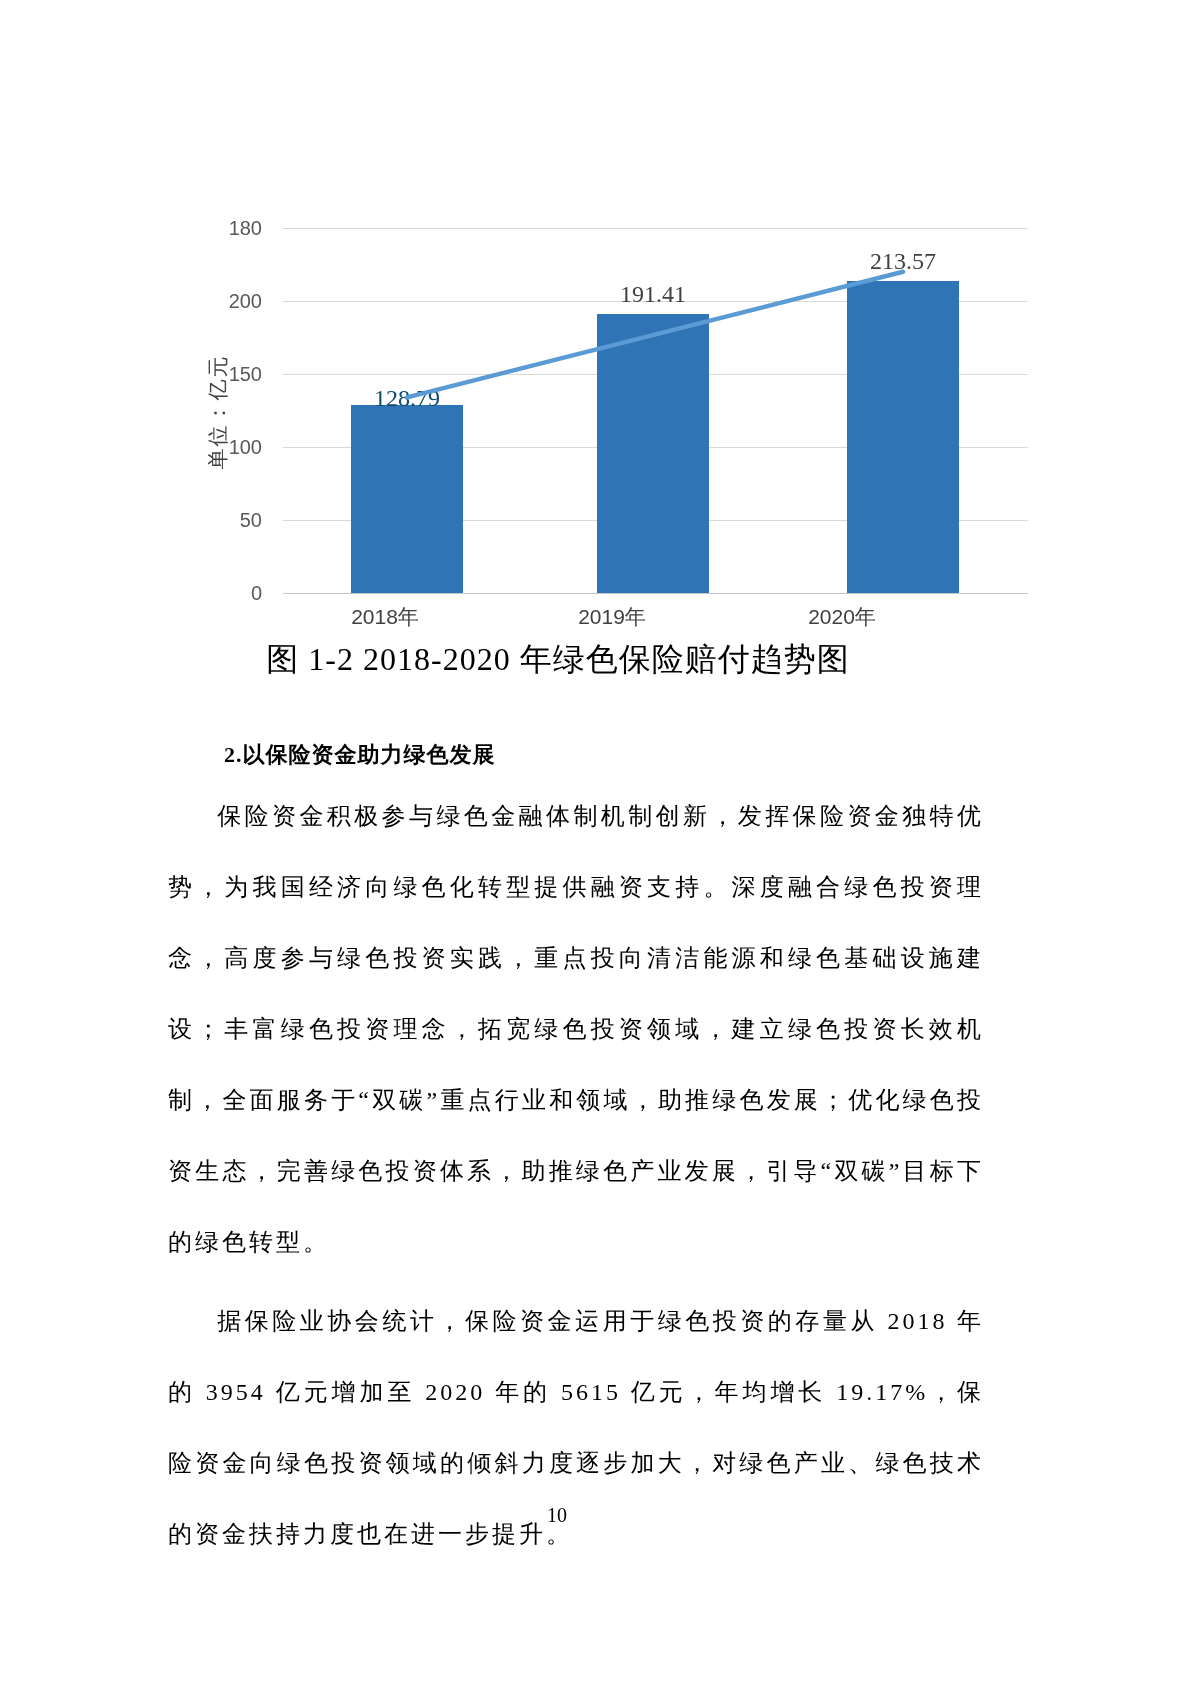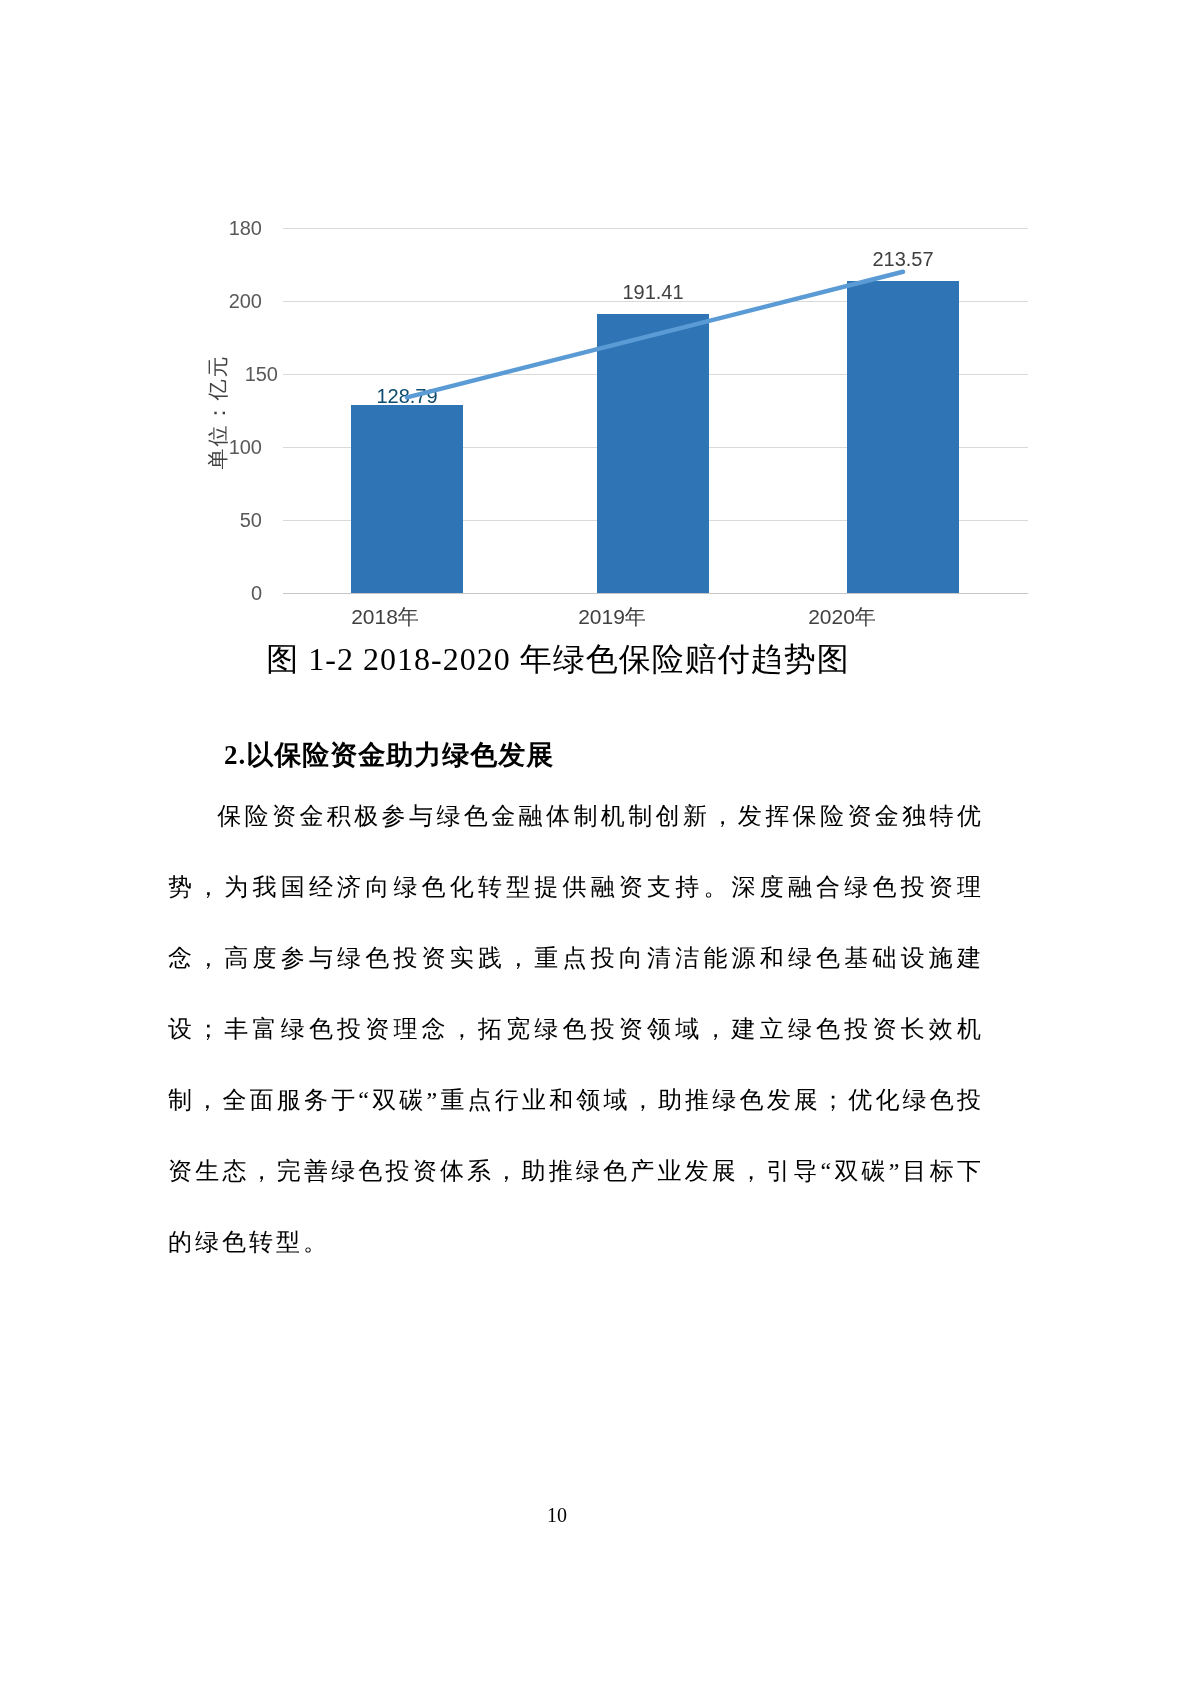"213.57" .datalabel { font-family: Liberation Sans, sans-serif -> Liberation Serif, serif; font-size: 20px -> 24px }
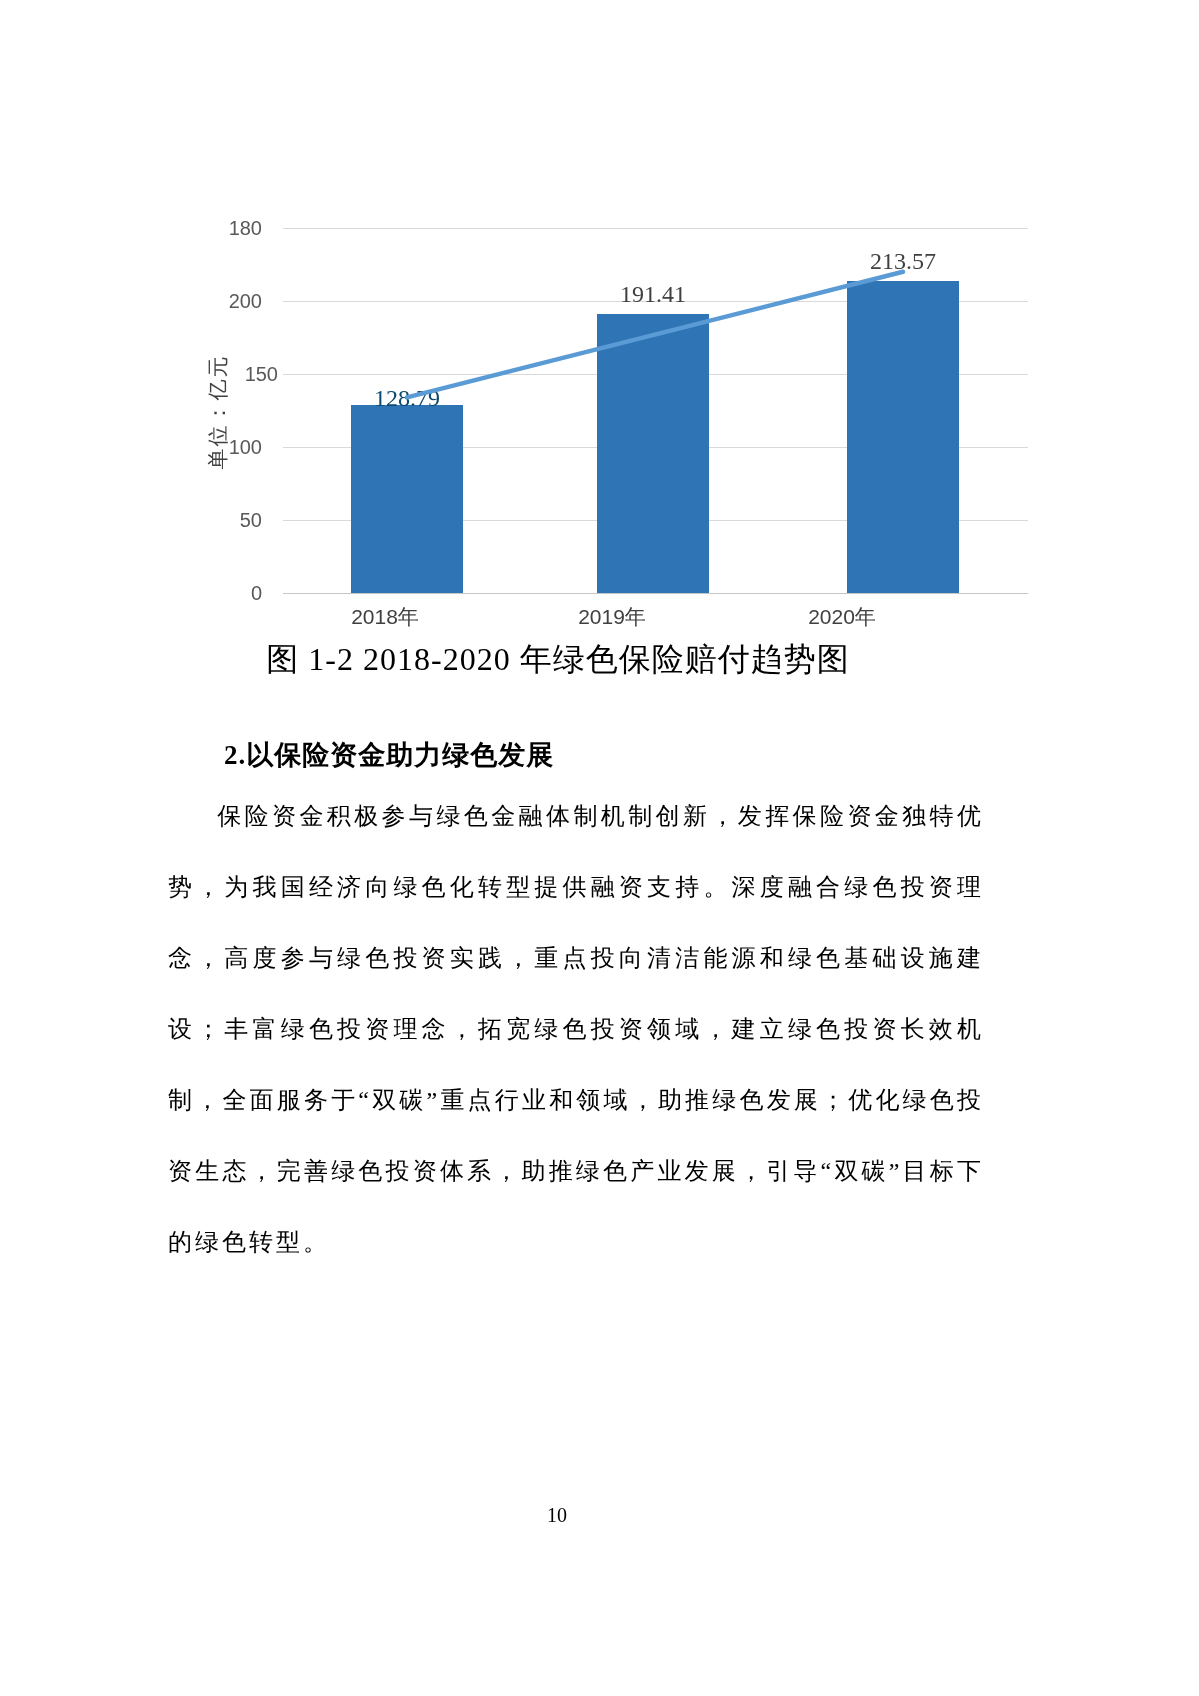"150" div.ytick { left: 208px -> 192px }
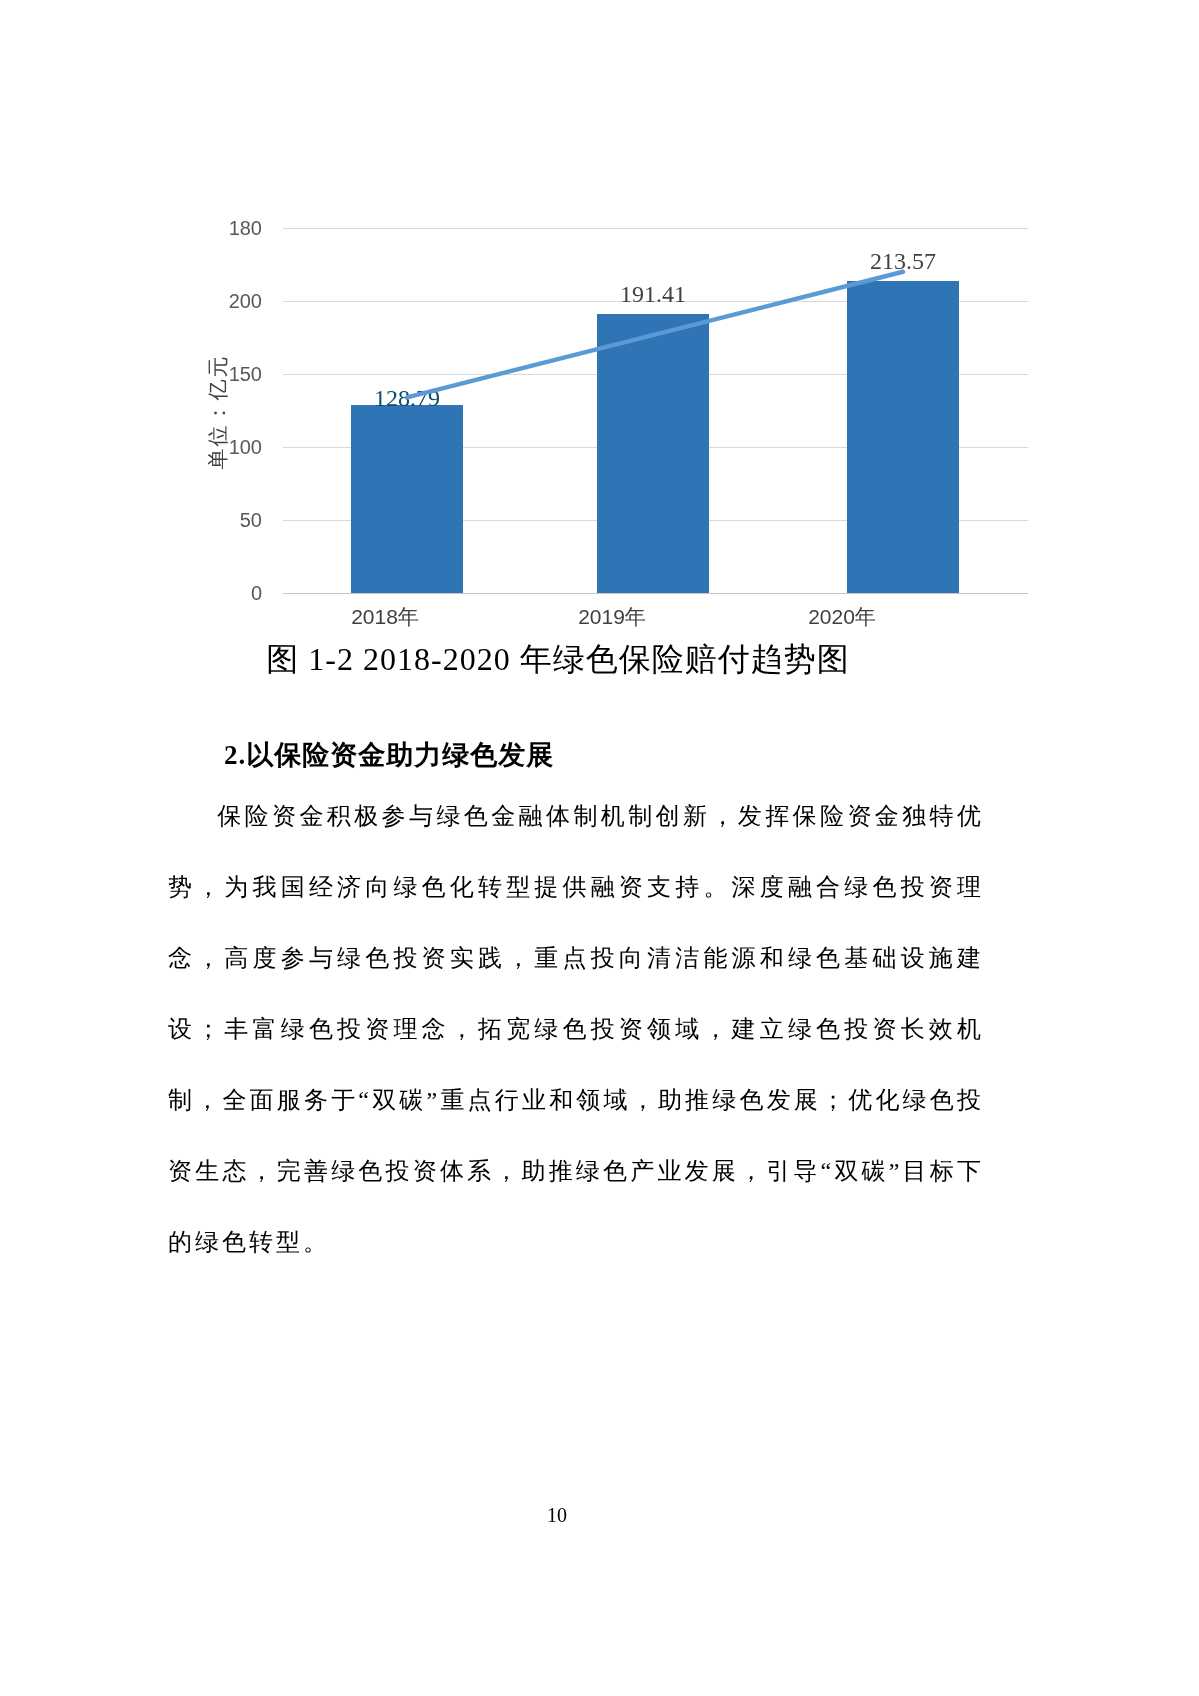"2.以保险资金助力绿色发展" .body-section h2 { font-size: 27px -> 22px }
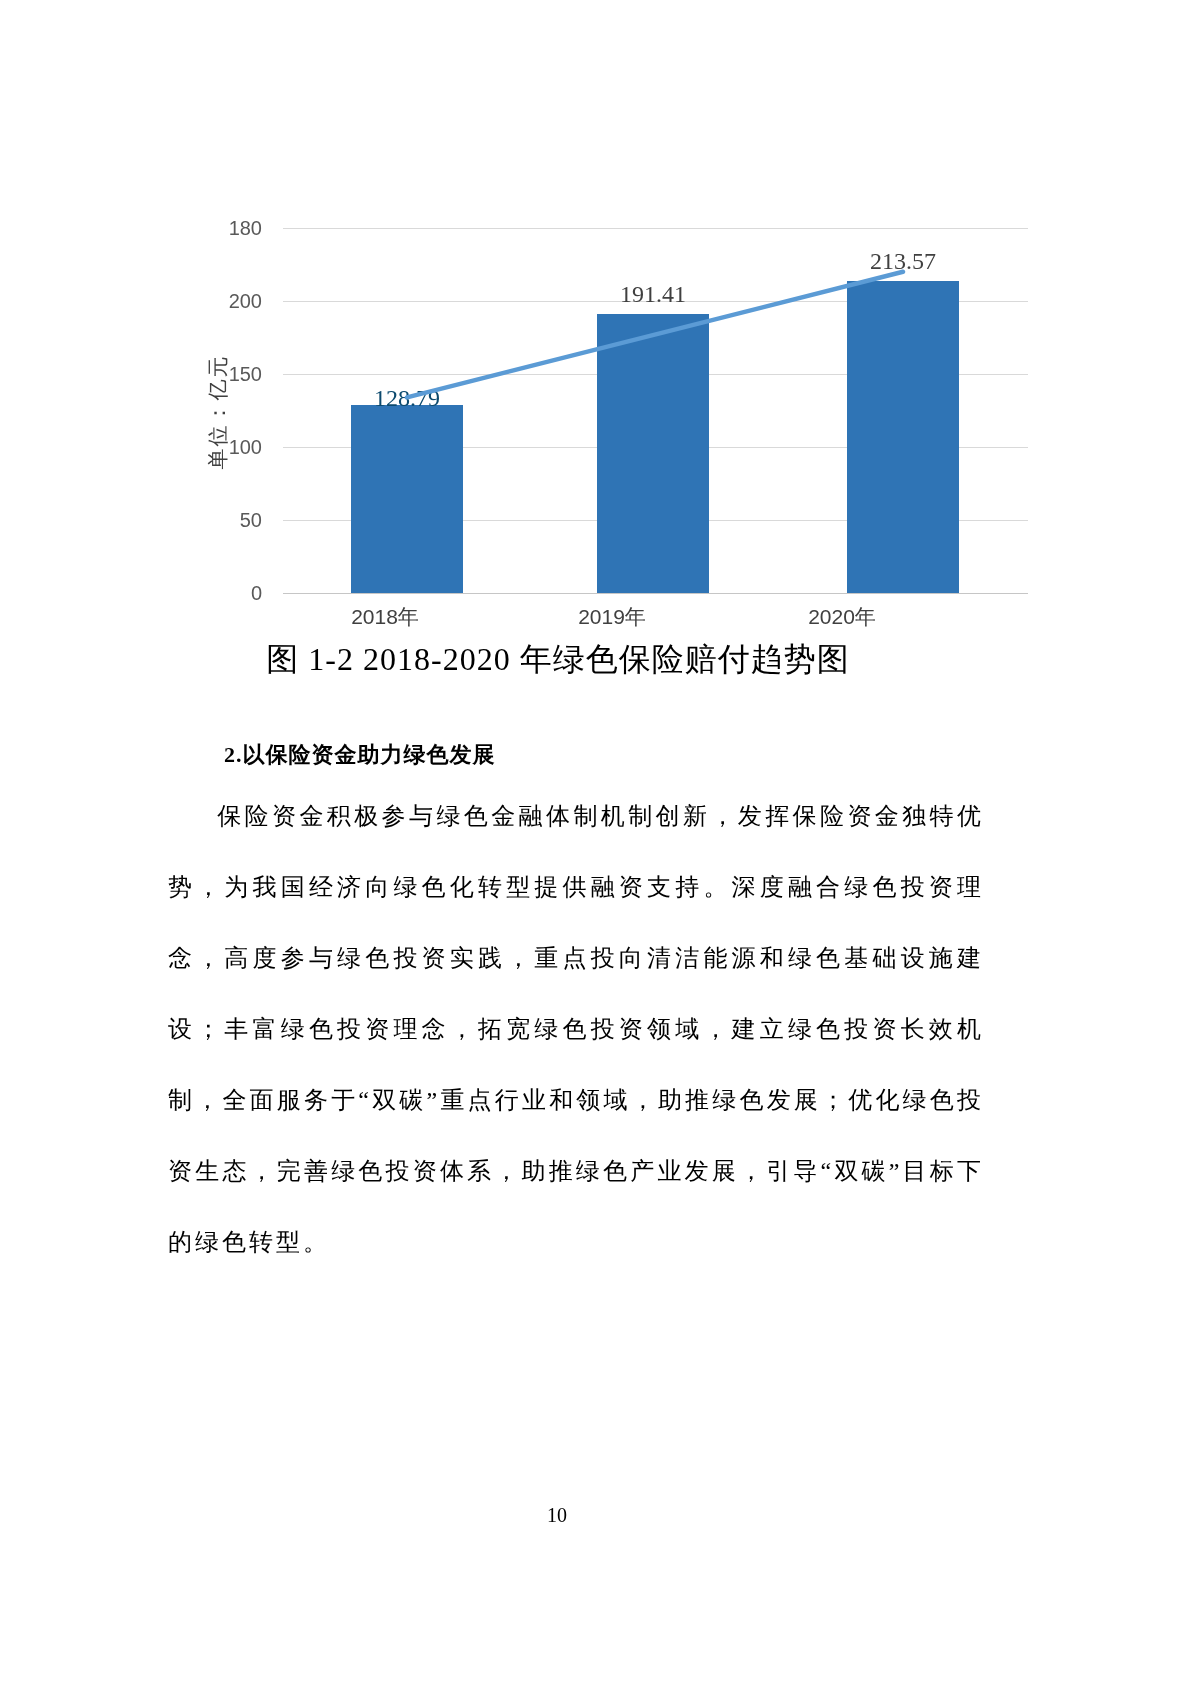"据保险业协会统计，保险资金运用于绿色投资的存量从 2018 年的 3954" p { html: none -> <p>据保险业协会统计，保险资金运用于绿色投资的存量从 2018 年的 3954 亿元增加至 2020 年的 5615 亿元，年均增长 19.17%，保险资金向绿色投资领域的倾斜力度逐步加大，对绿色产业、绿色技术的资金扶持力度也在进一步提升。</p> }
